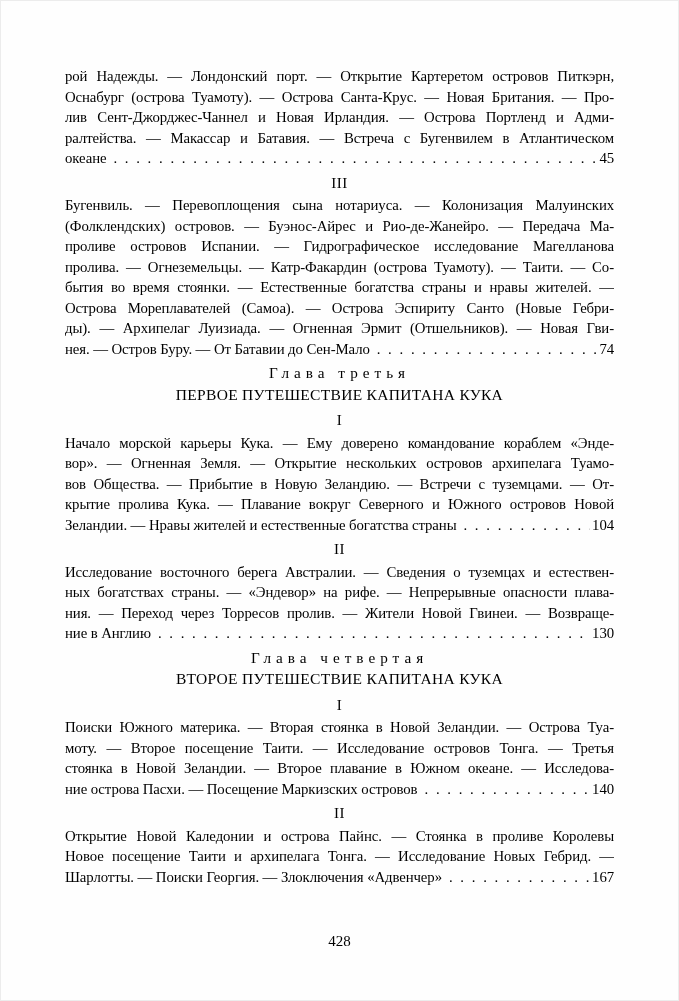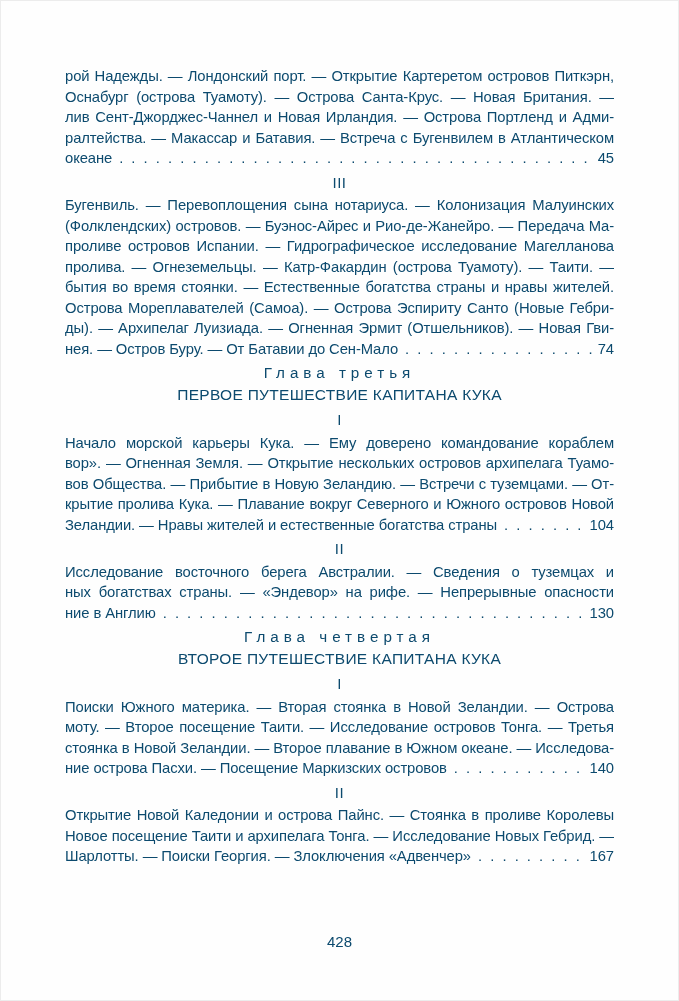"рой Надежды. — Лондонский порт." .page { color: #0c4a6e -> #000000; font-family: Liberation Sans, sans-serif -> Liberation Serif, serif }
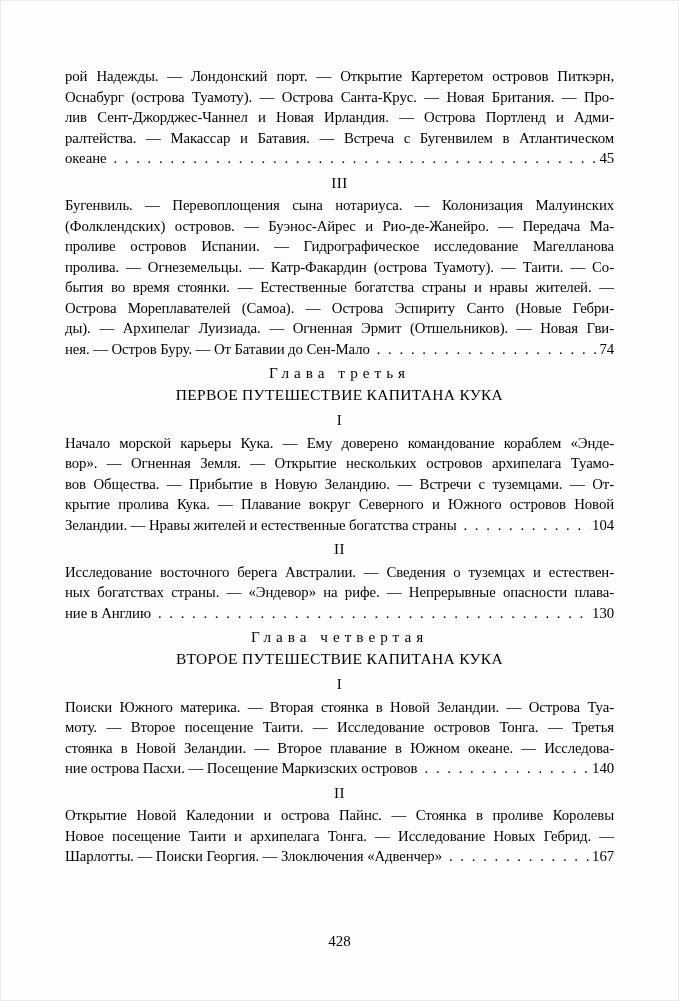"ния. — Переход через Торресов" div.line { html: none -> <div>ния. — Переход через Торресов пролив. — Жители Новой Гвинеи. — Возвраще-</div> }
